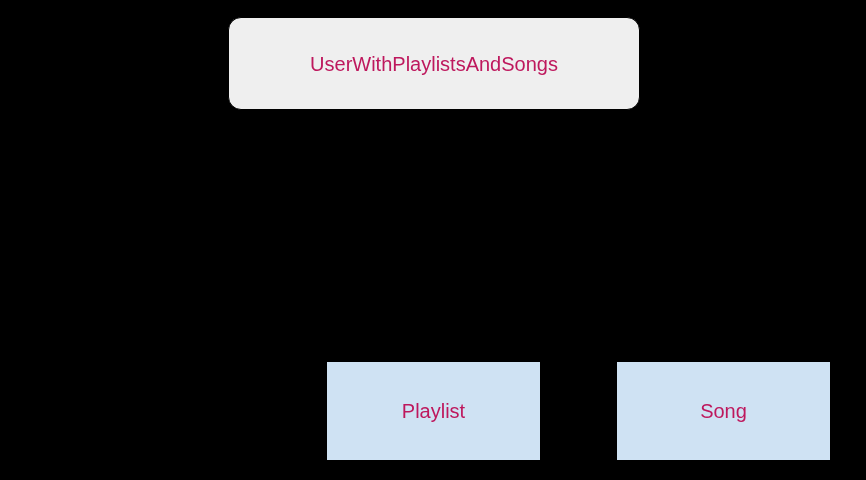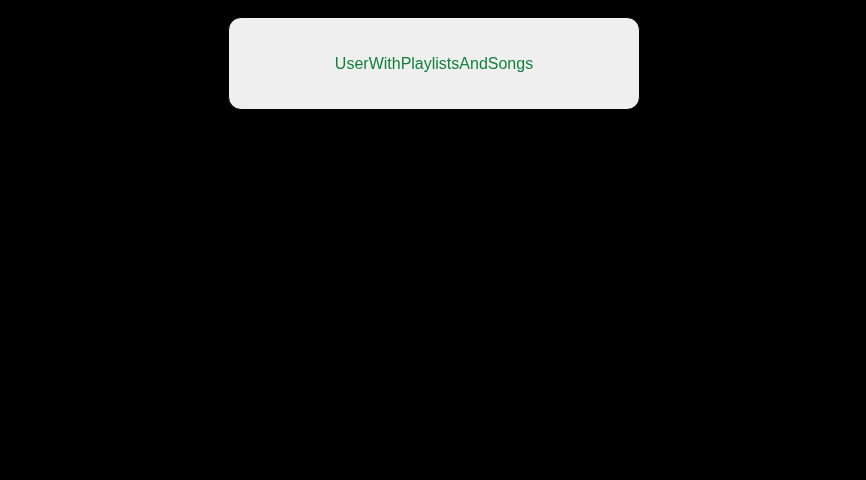"UserWithPlaylistsAndSongs" .node .label { color: #15803d -> #be185d; font-size: 16px -> 20px }
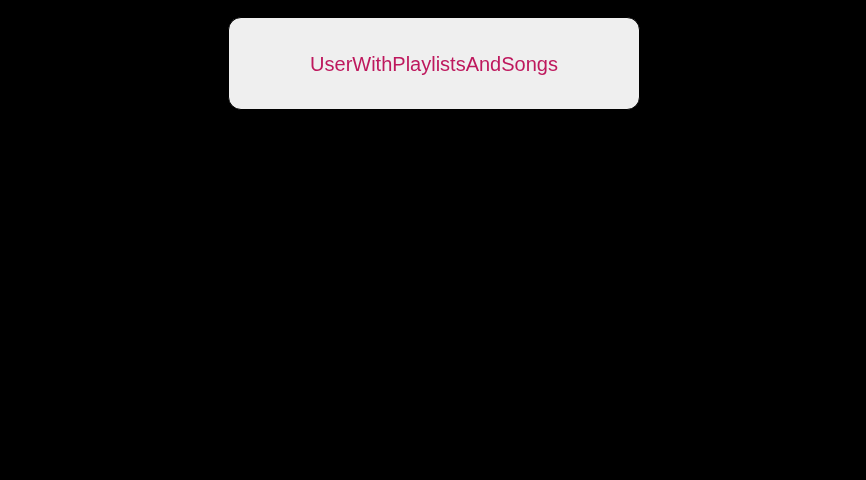"Playlist" div.node { html: none -> <div> <span>Playlist</span> </div> }
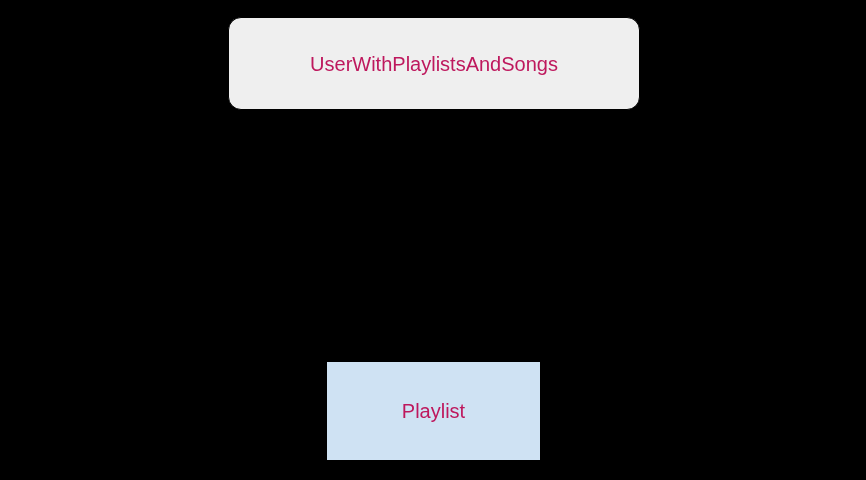"Song" div.node { html: none -> <div> <span>Song</span> </div> }
